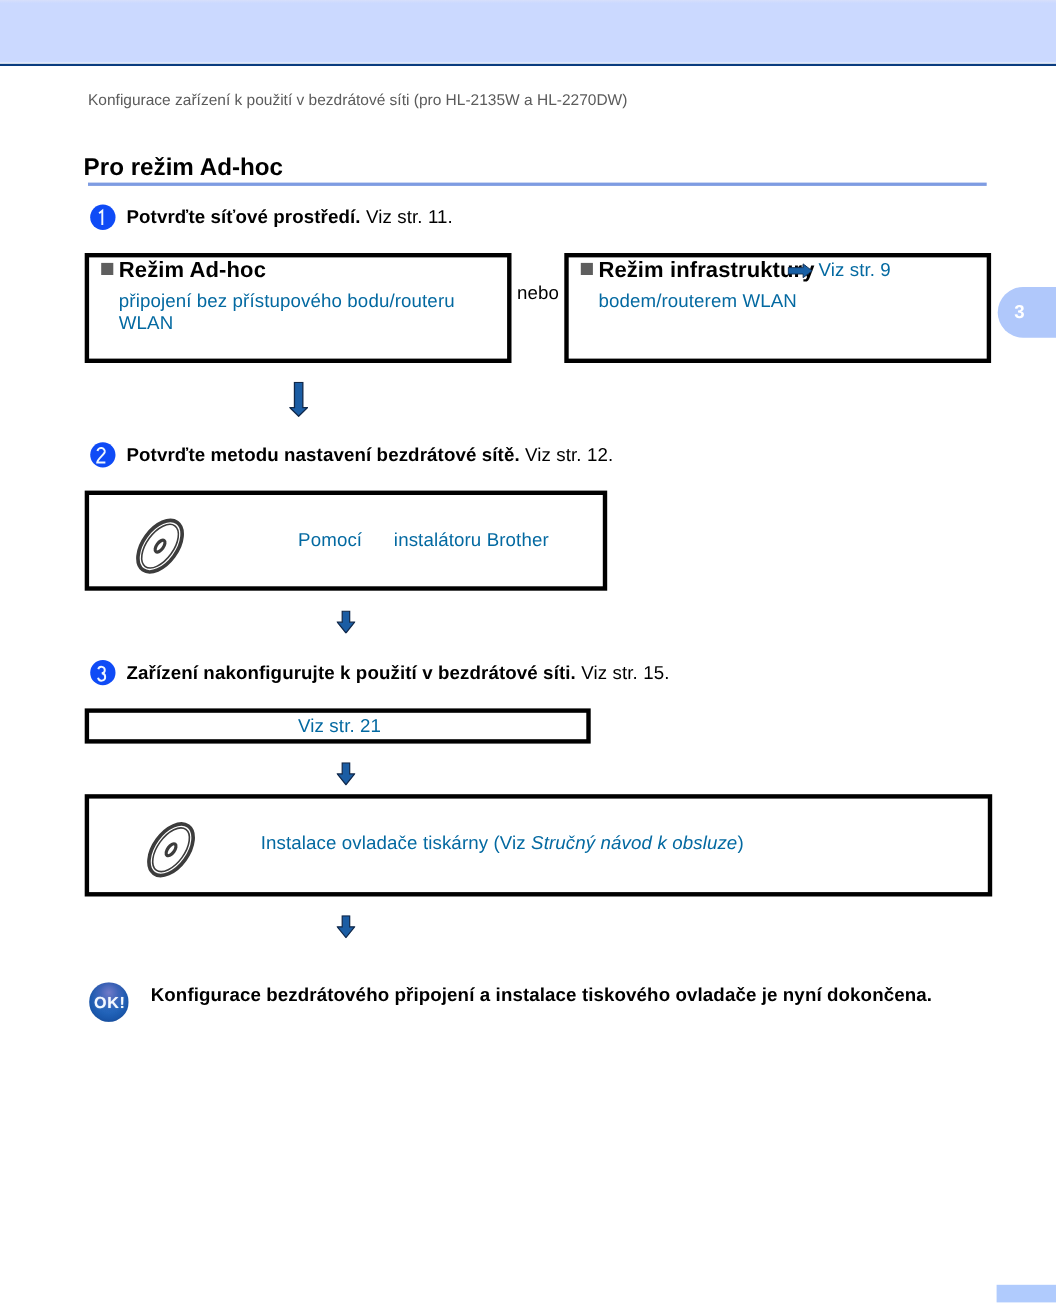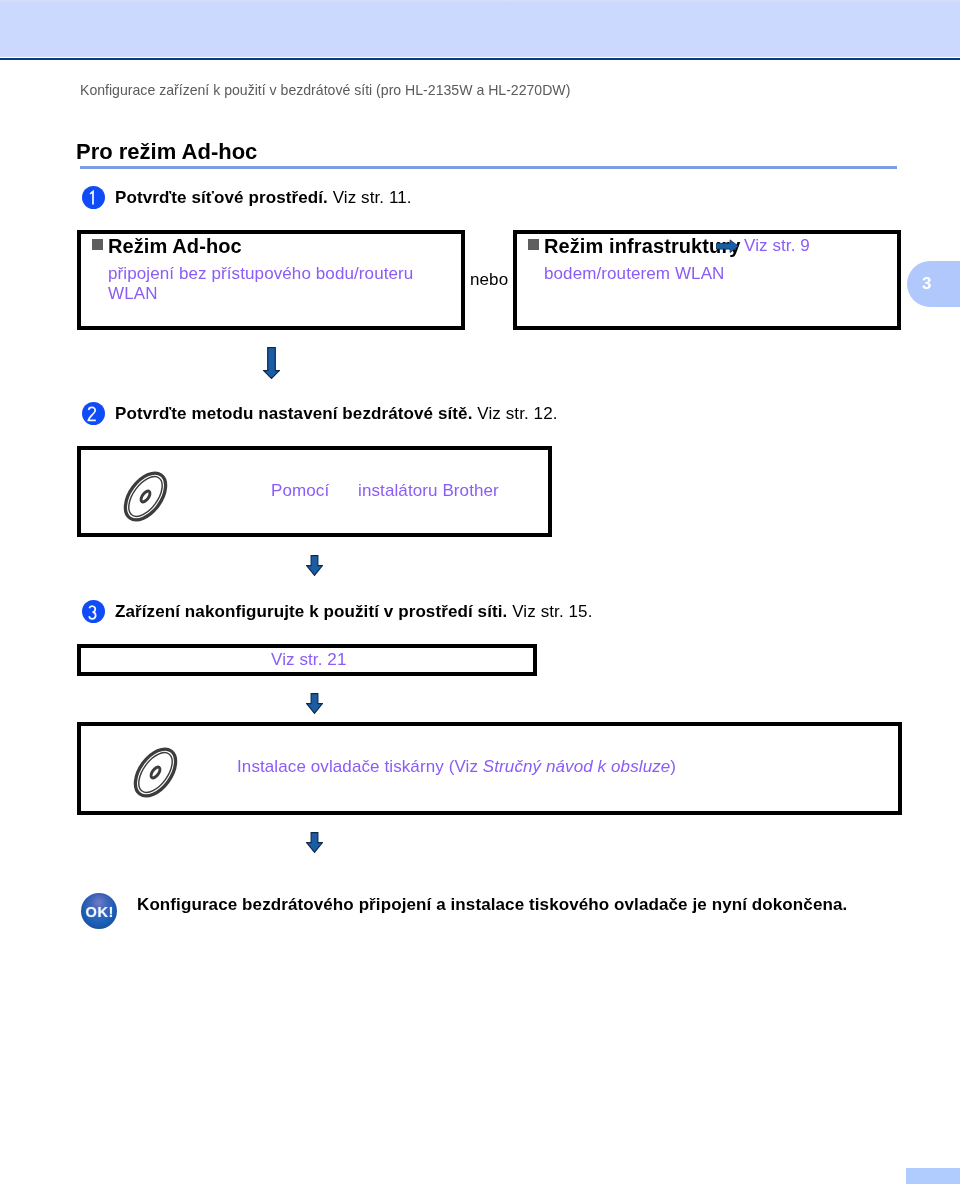"Viz str. 9" .boxbody { color: #8b5cf6 -> #0369a1 }
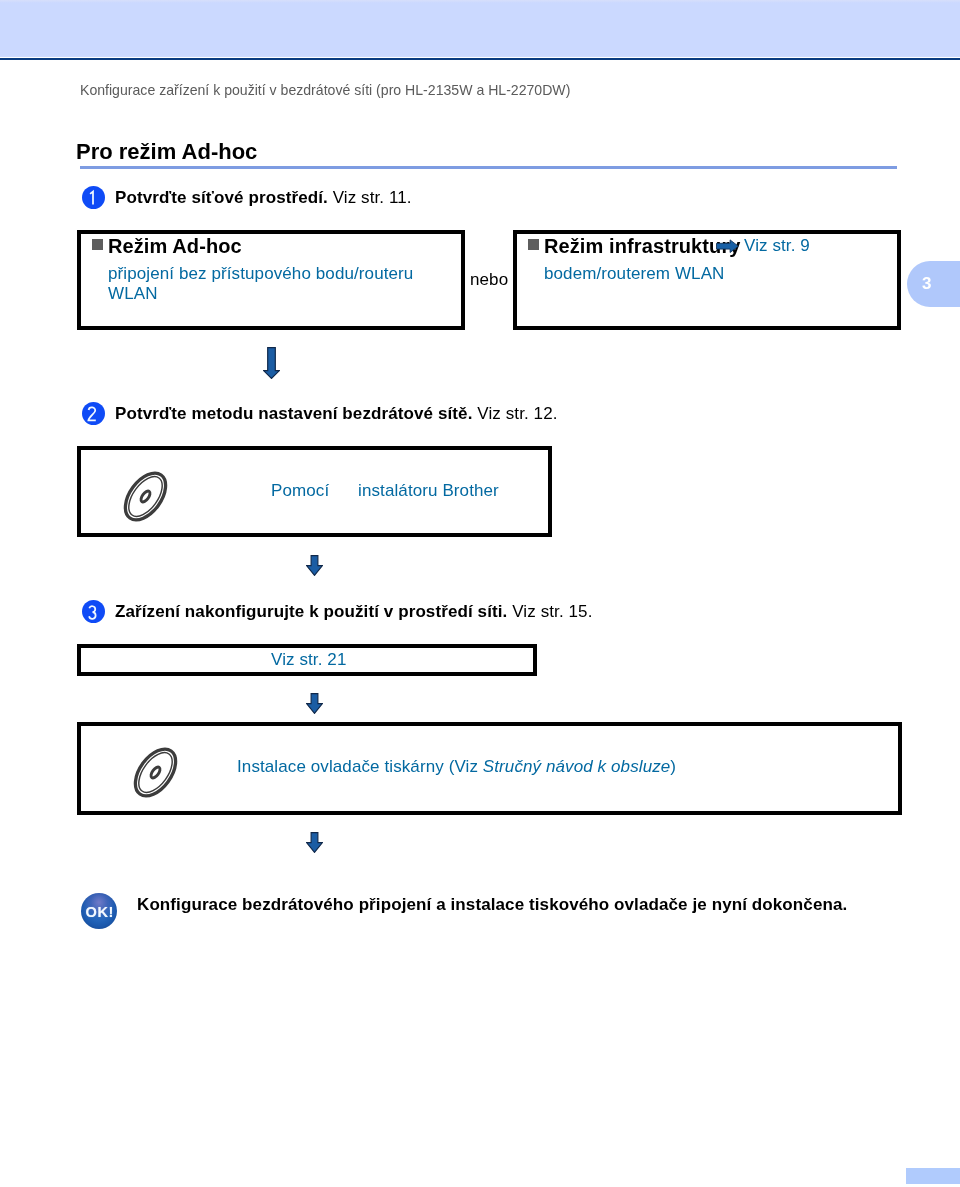"nebo" div.nebo { top: 270px -> 257px }
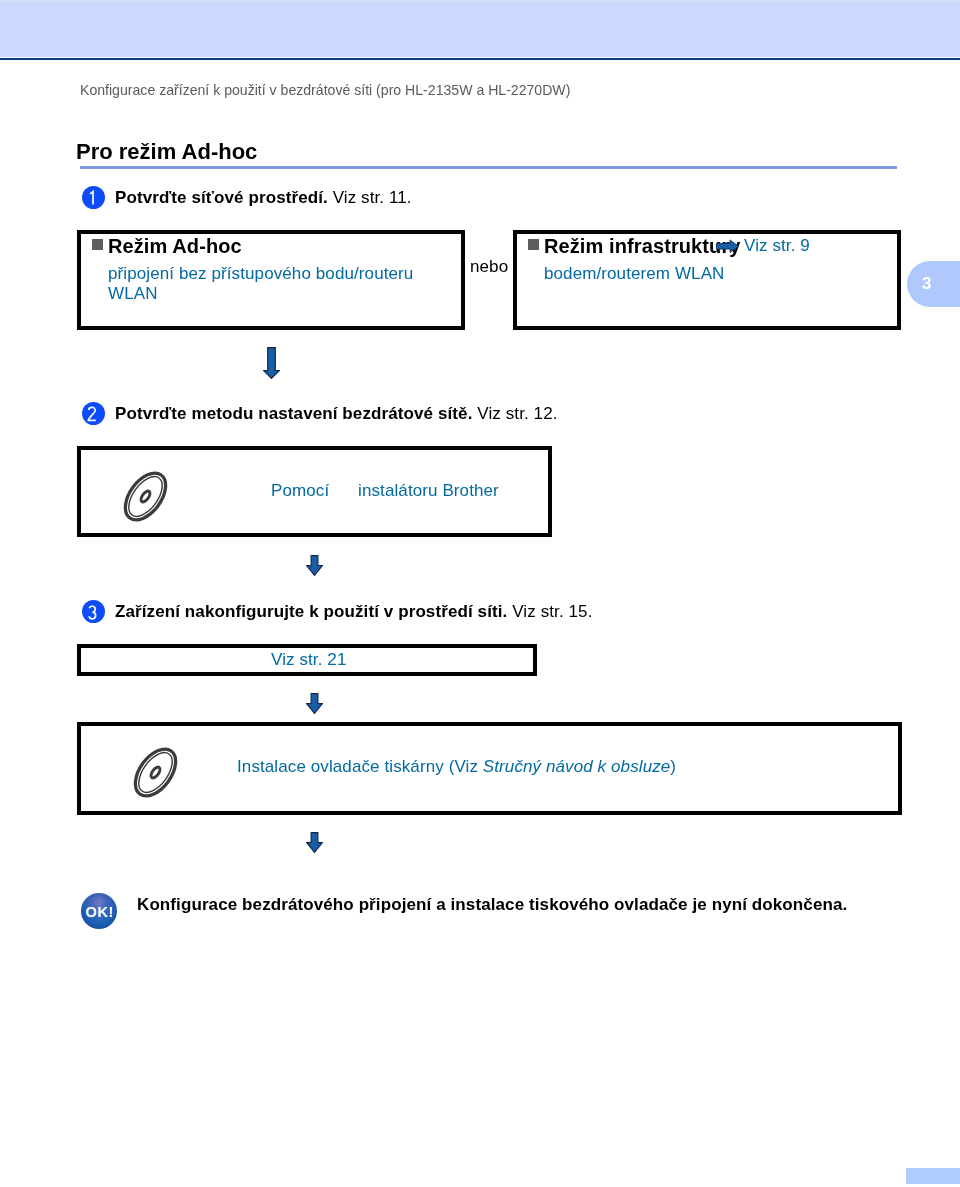"Zařízení nakonfigurujte k použití v" b { text: prostředí -> bezdrátové }
